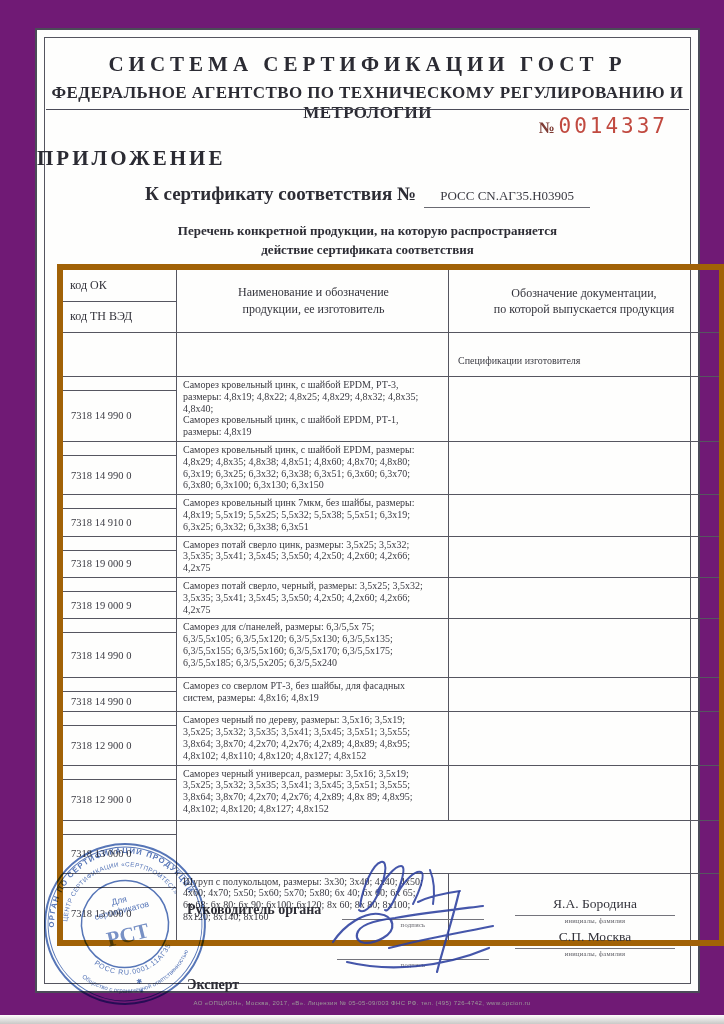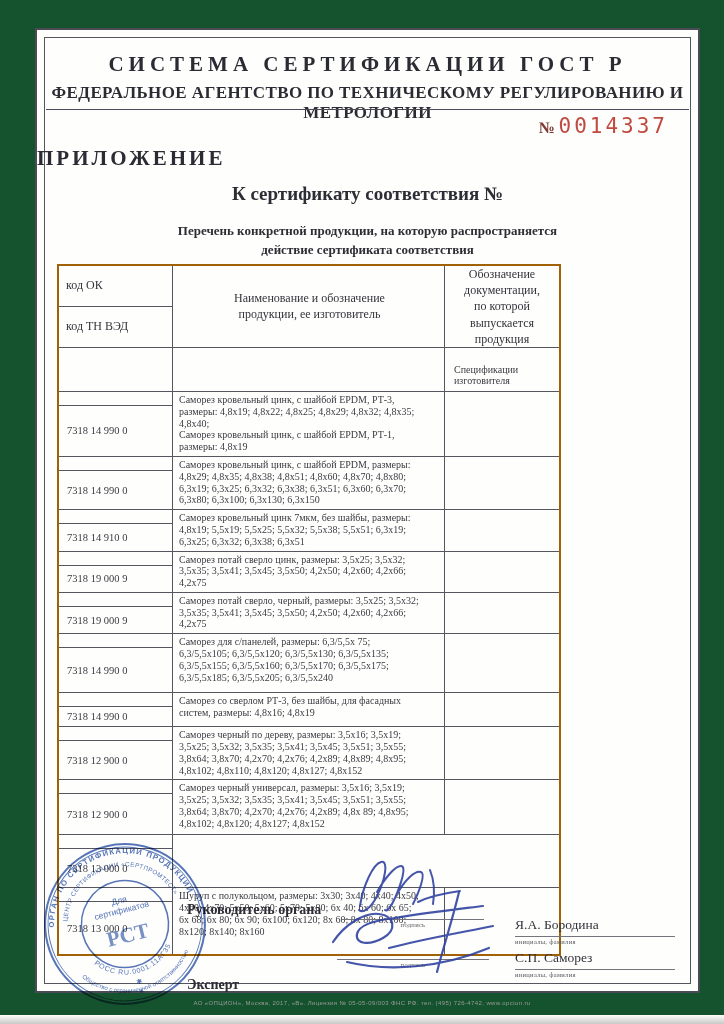"СИСТЕМА СЕРТИФИКАЦИИ ГОСТ Р" .canvas { background: #14532d -> #701a75 }
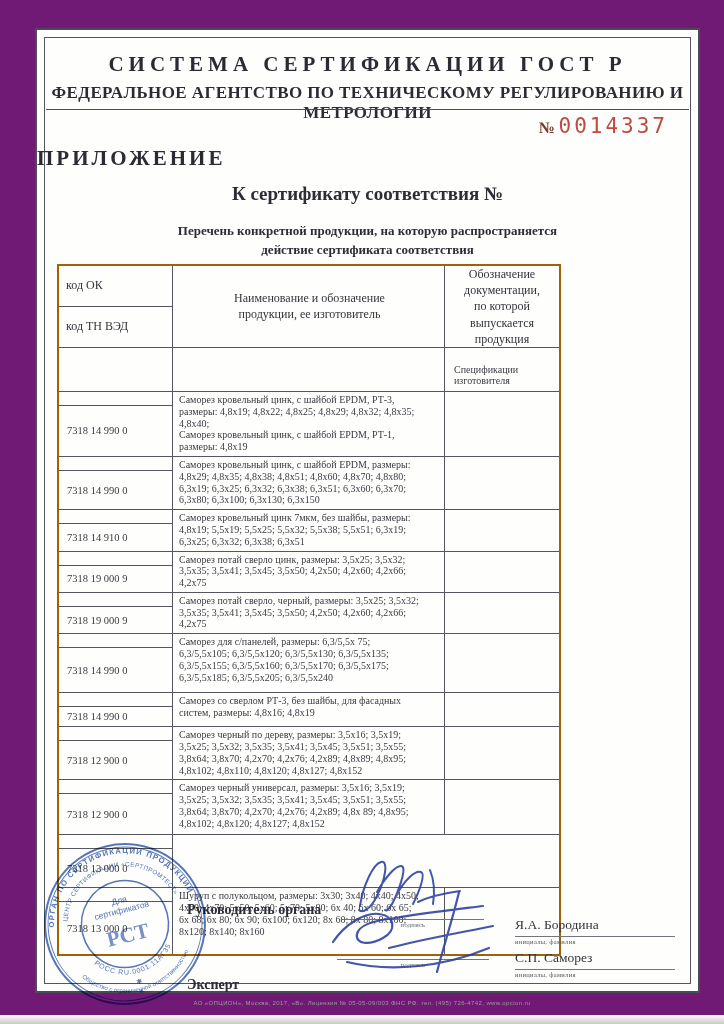"РОСС CN.АГ35.Н03905" span.cert-value { html: none -> <span>РОСС CN.АГ35.Н03905</span> }
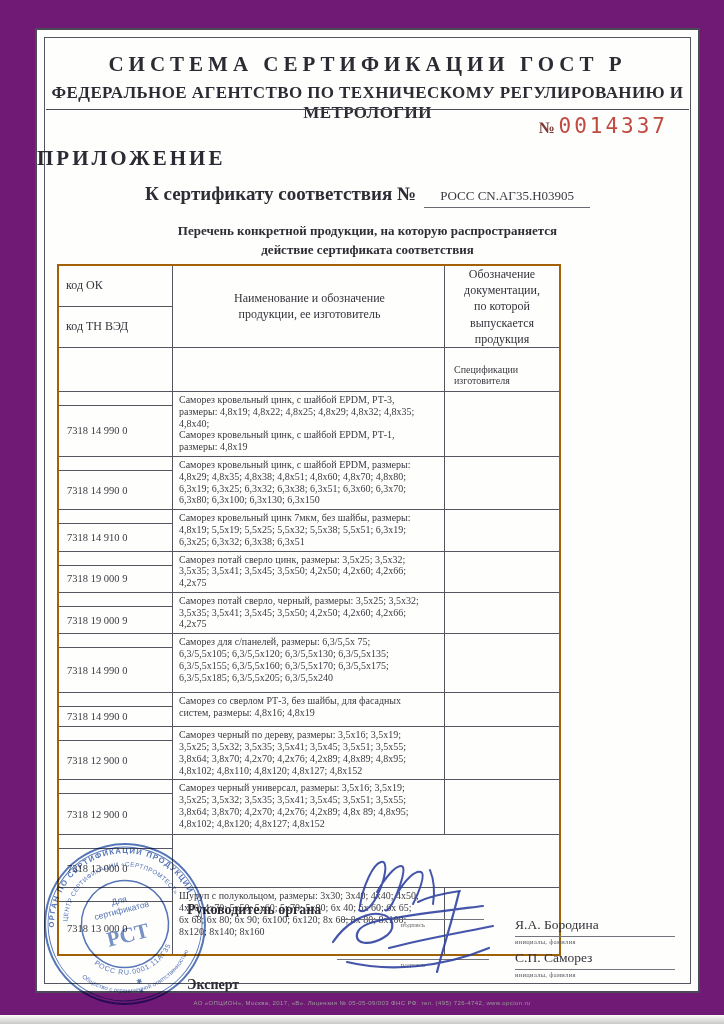"код ОК" .ptable { border: 2px solid #a16207 -> 6px solid #a16207; width: 504px -> 668px }
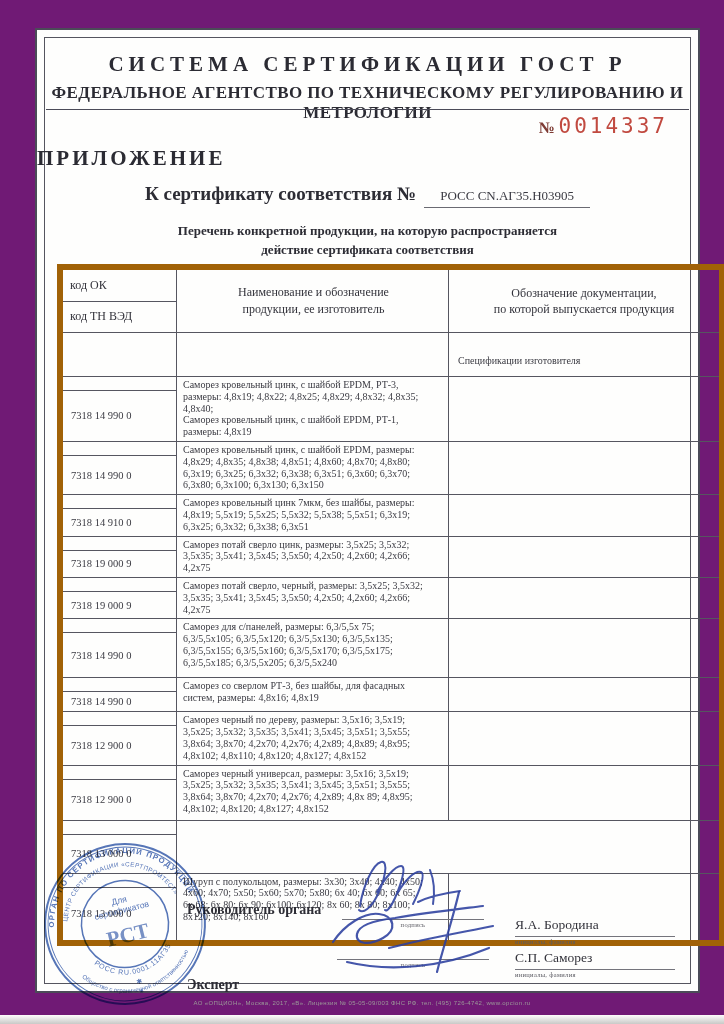"Я.А. Бородина" .name-block { margin-top: 21px -> none; text-align: none -> center }
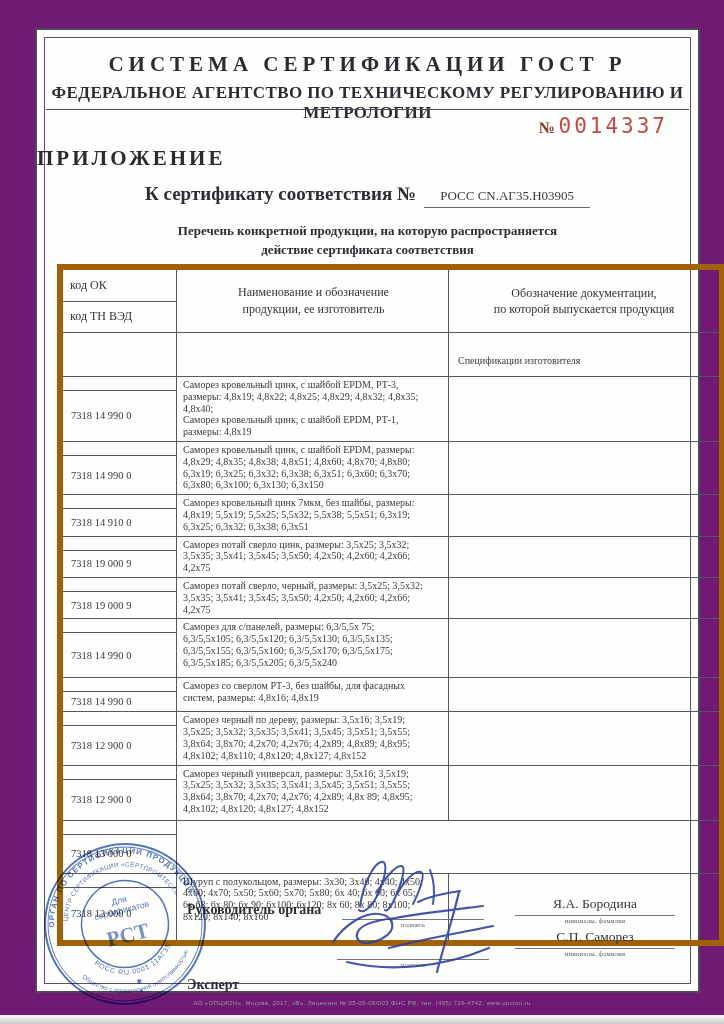"С.П. Саморез" div.nm { text: Саморез -> Москва }
